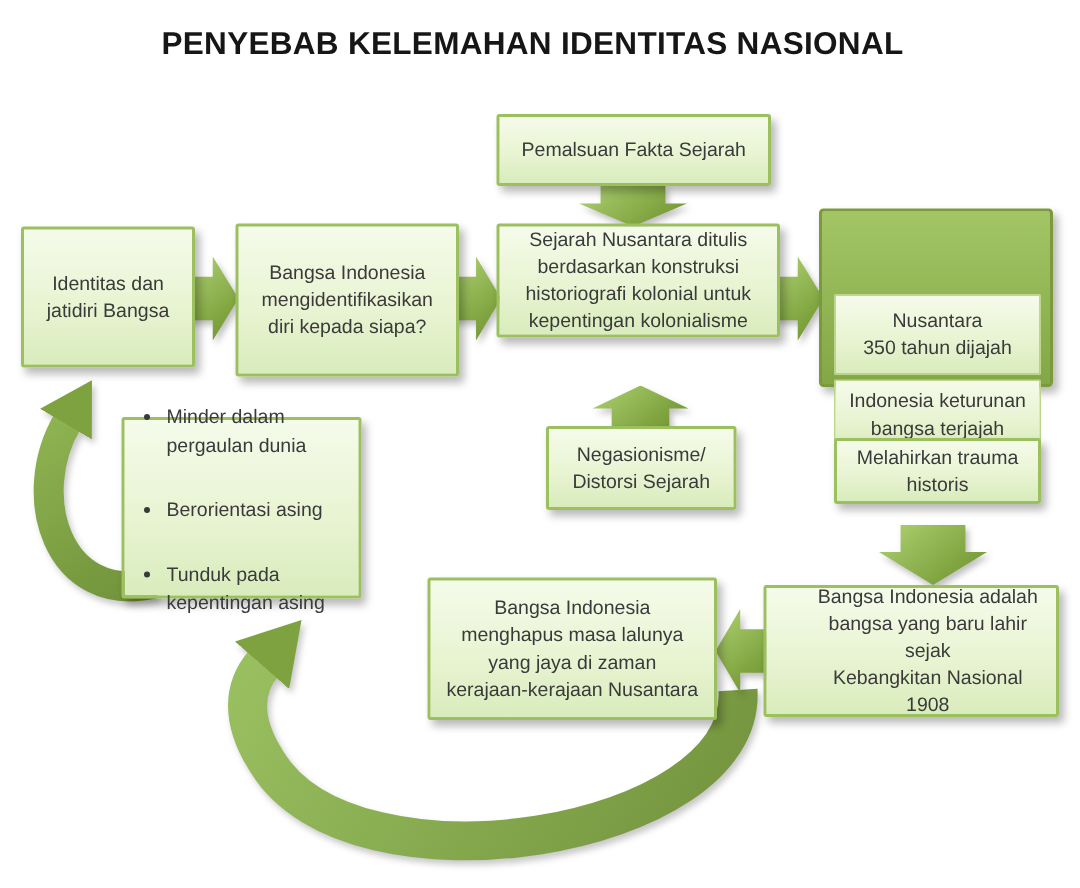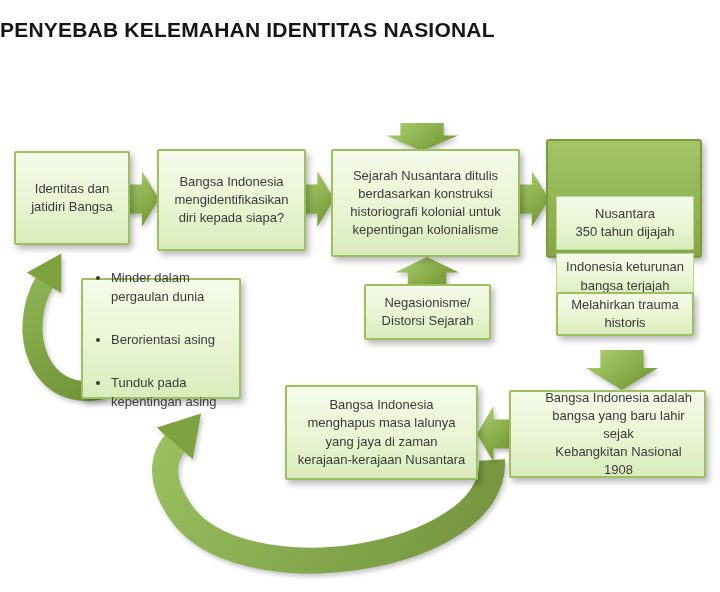"PENYEBAB KELEMAHAN IDENTITAS NASIONAL" .title { text-align: none -> center }
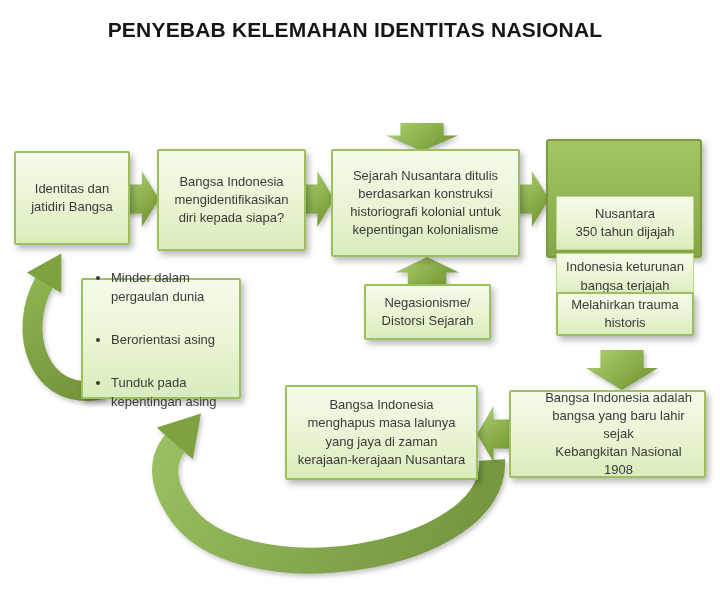"Pemalsuan Fakta Sejarah" div.box { html: none -> <div>Pemalsuan Fakta Sejarah</div> }
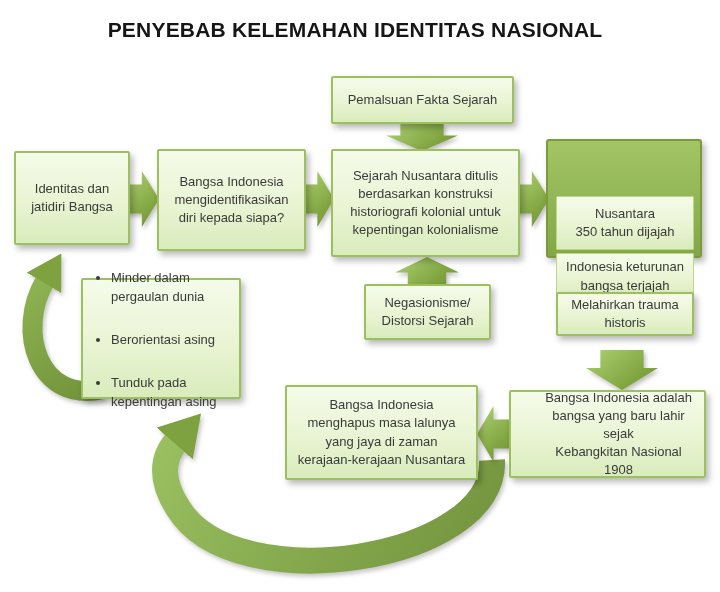"Sejarah Nusantara ditulis" div.box { height: 108px -> 76px }
